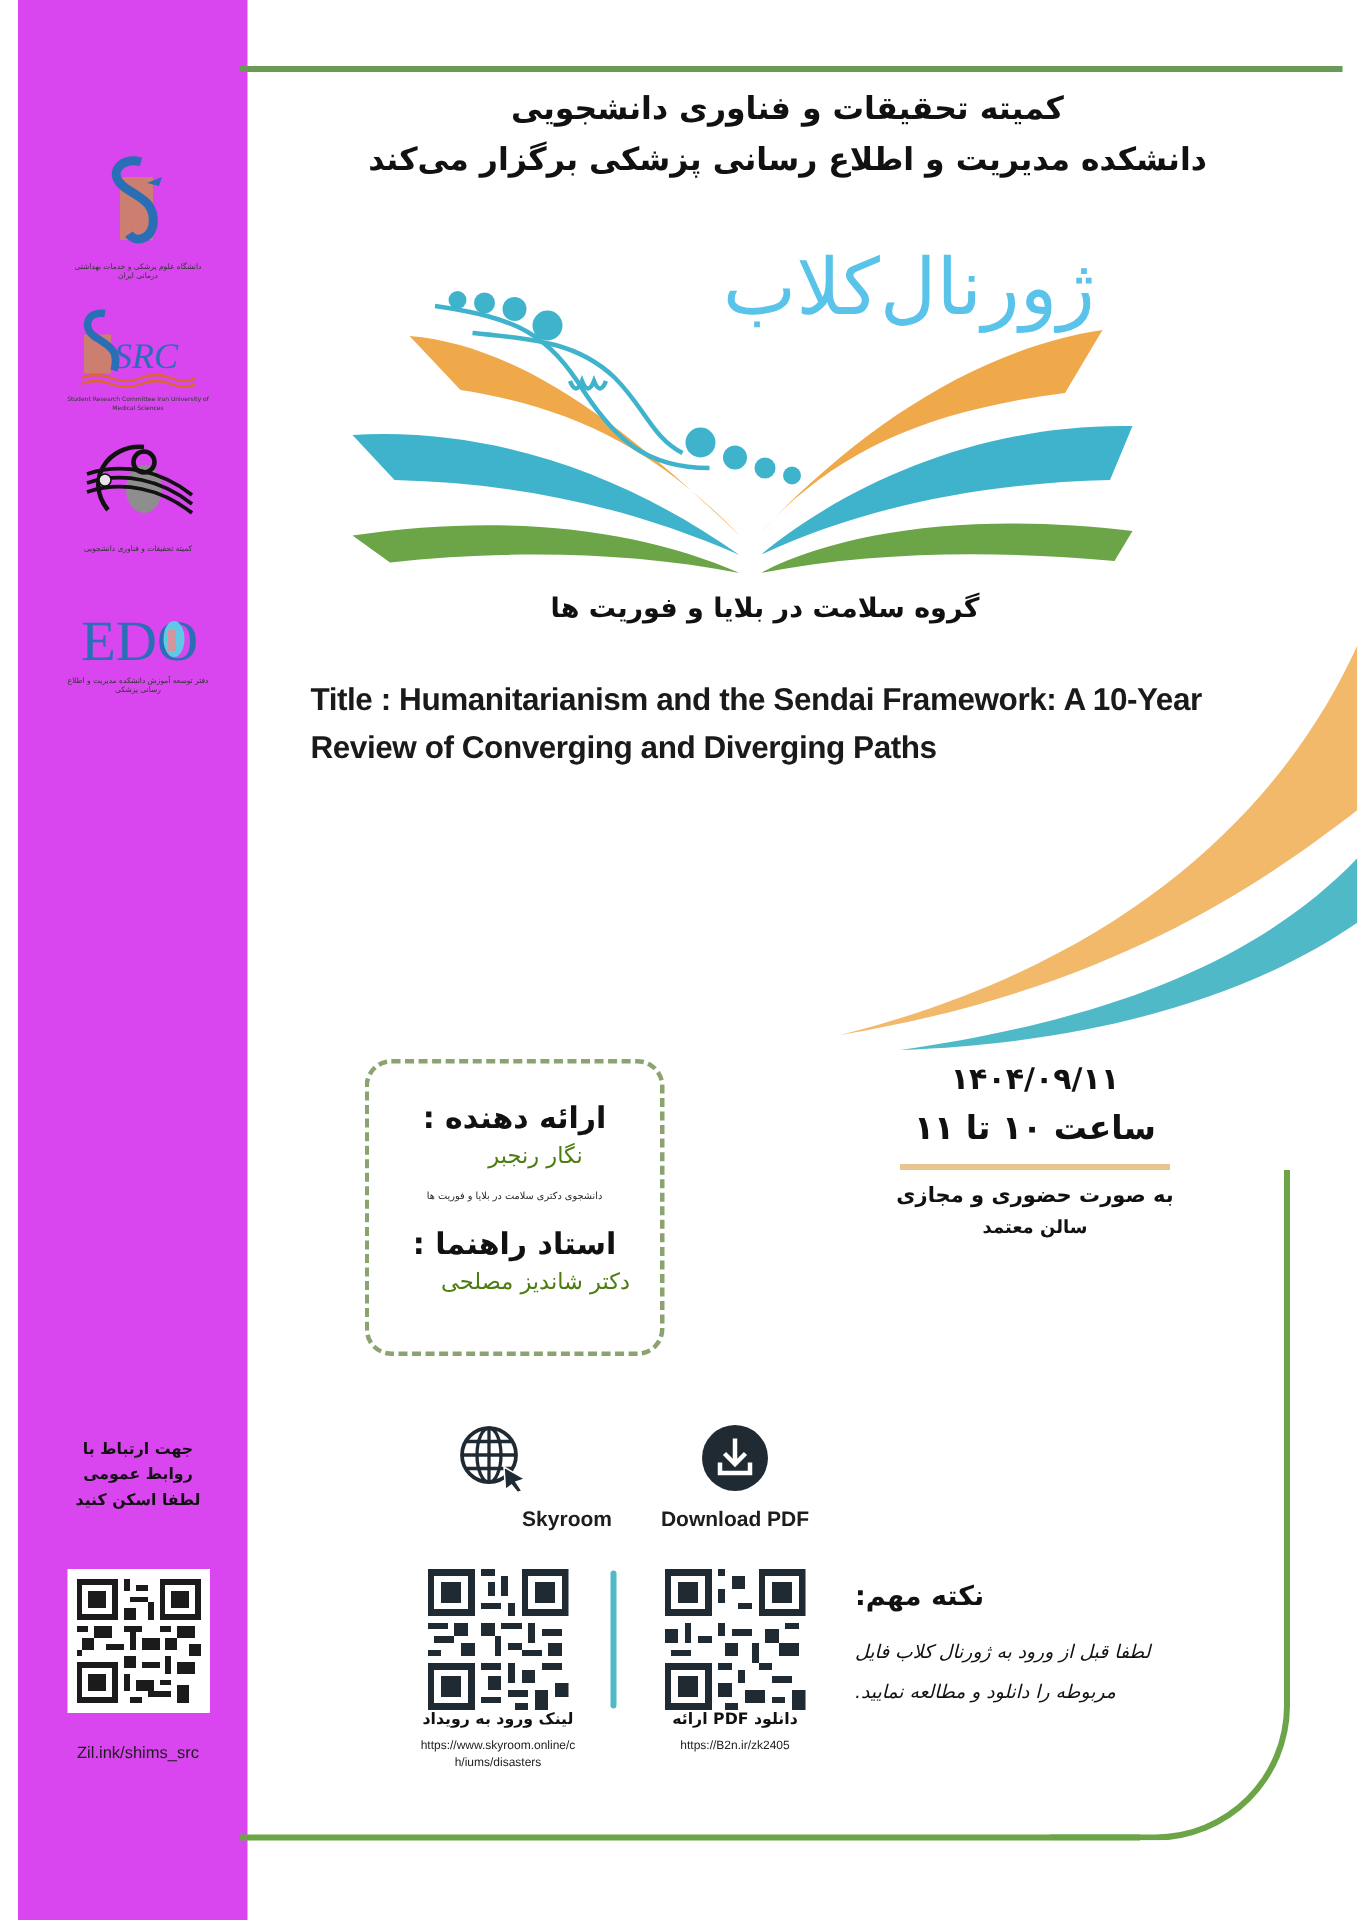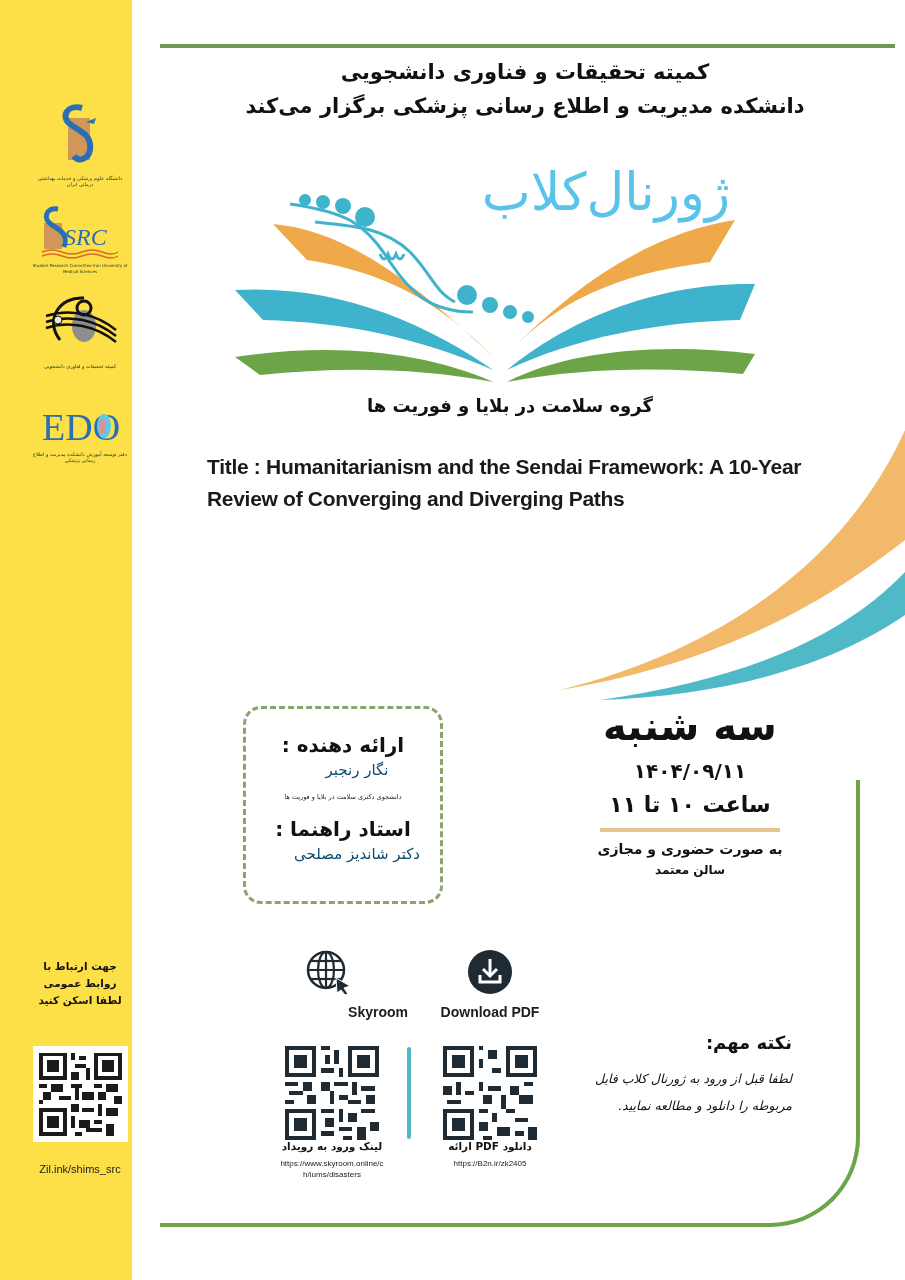"SRC" .sidebar { background: #fde047 -> #d946ef; left: 0 -> 12px; width: 132px -> 153px }
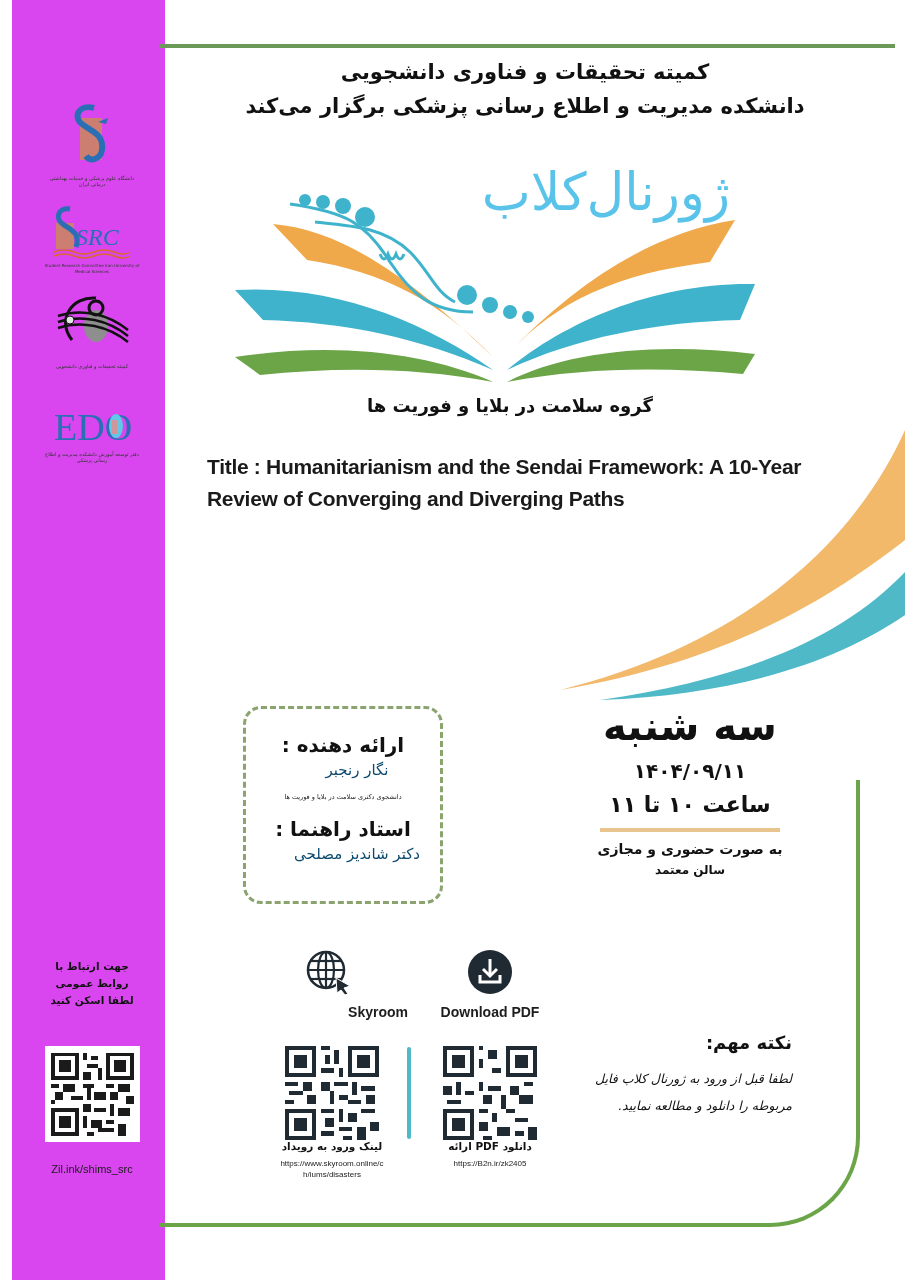"سه شنبه" div.day { html: <div>سه شنبه</div> -> none }
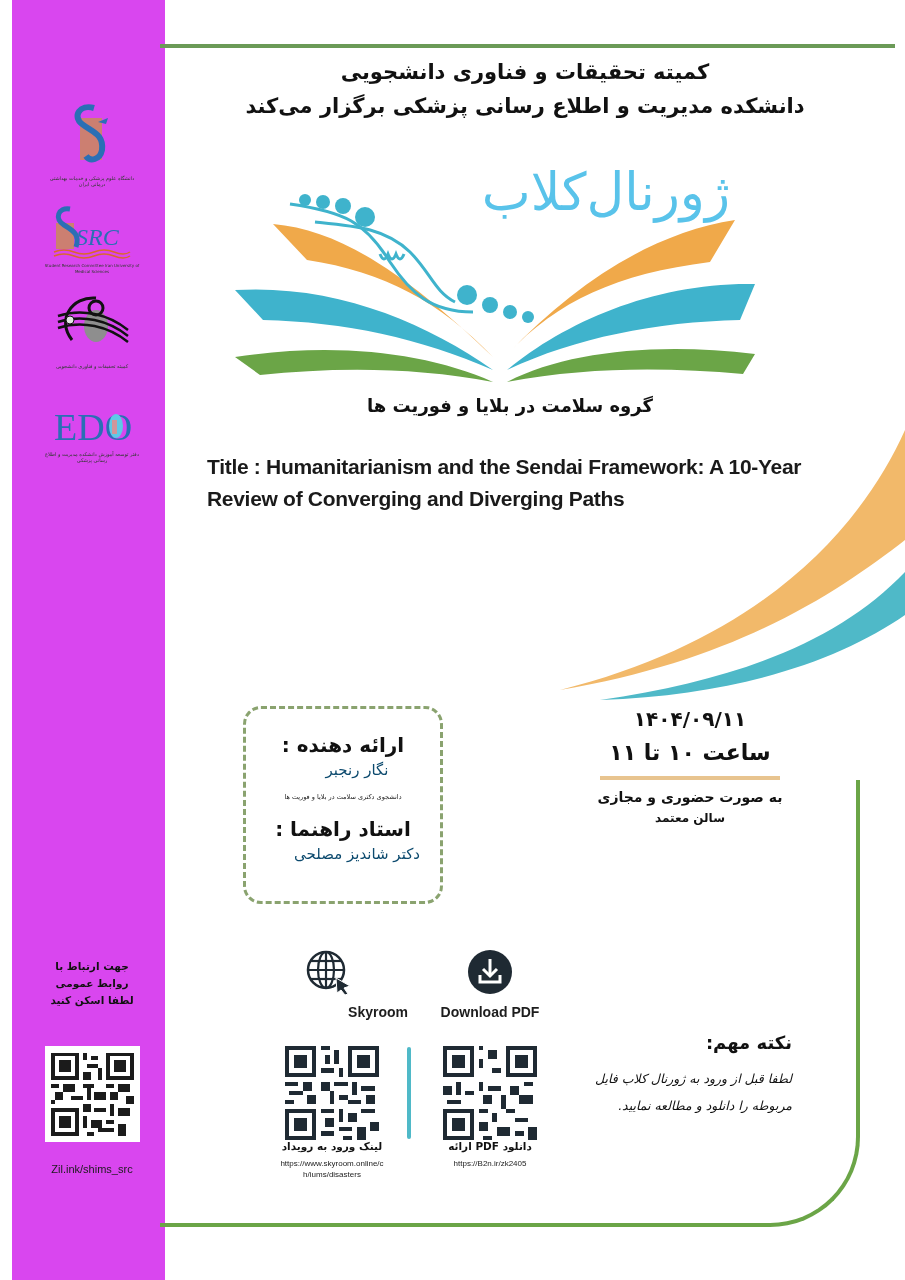"نگار رنجبر" .pb-name { color: #0c4a6e -> #4d7c0f }
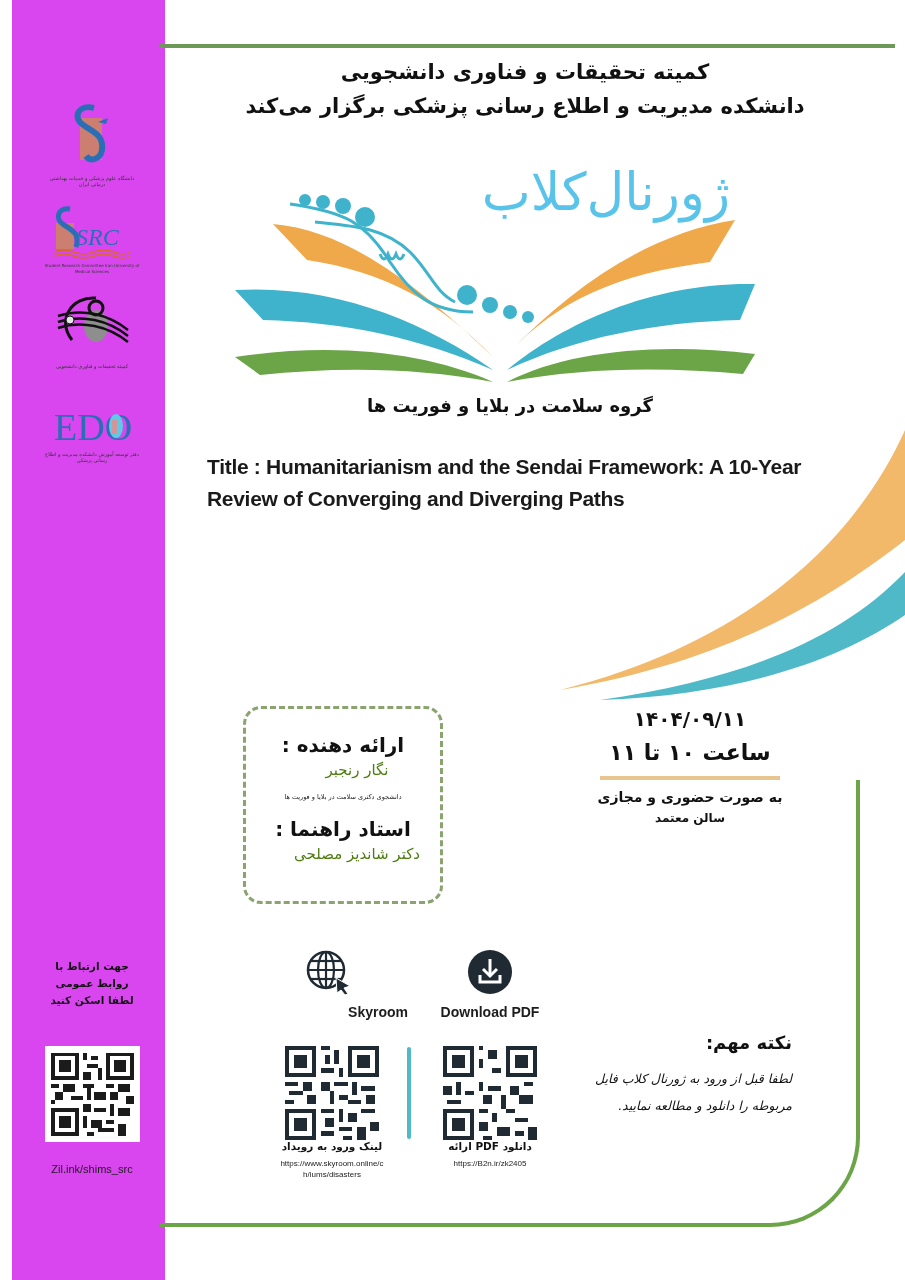"نکته مهم:" .note { text-align: right -> left; top: 1032px -> 1054px }
